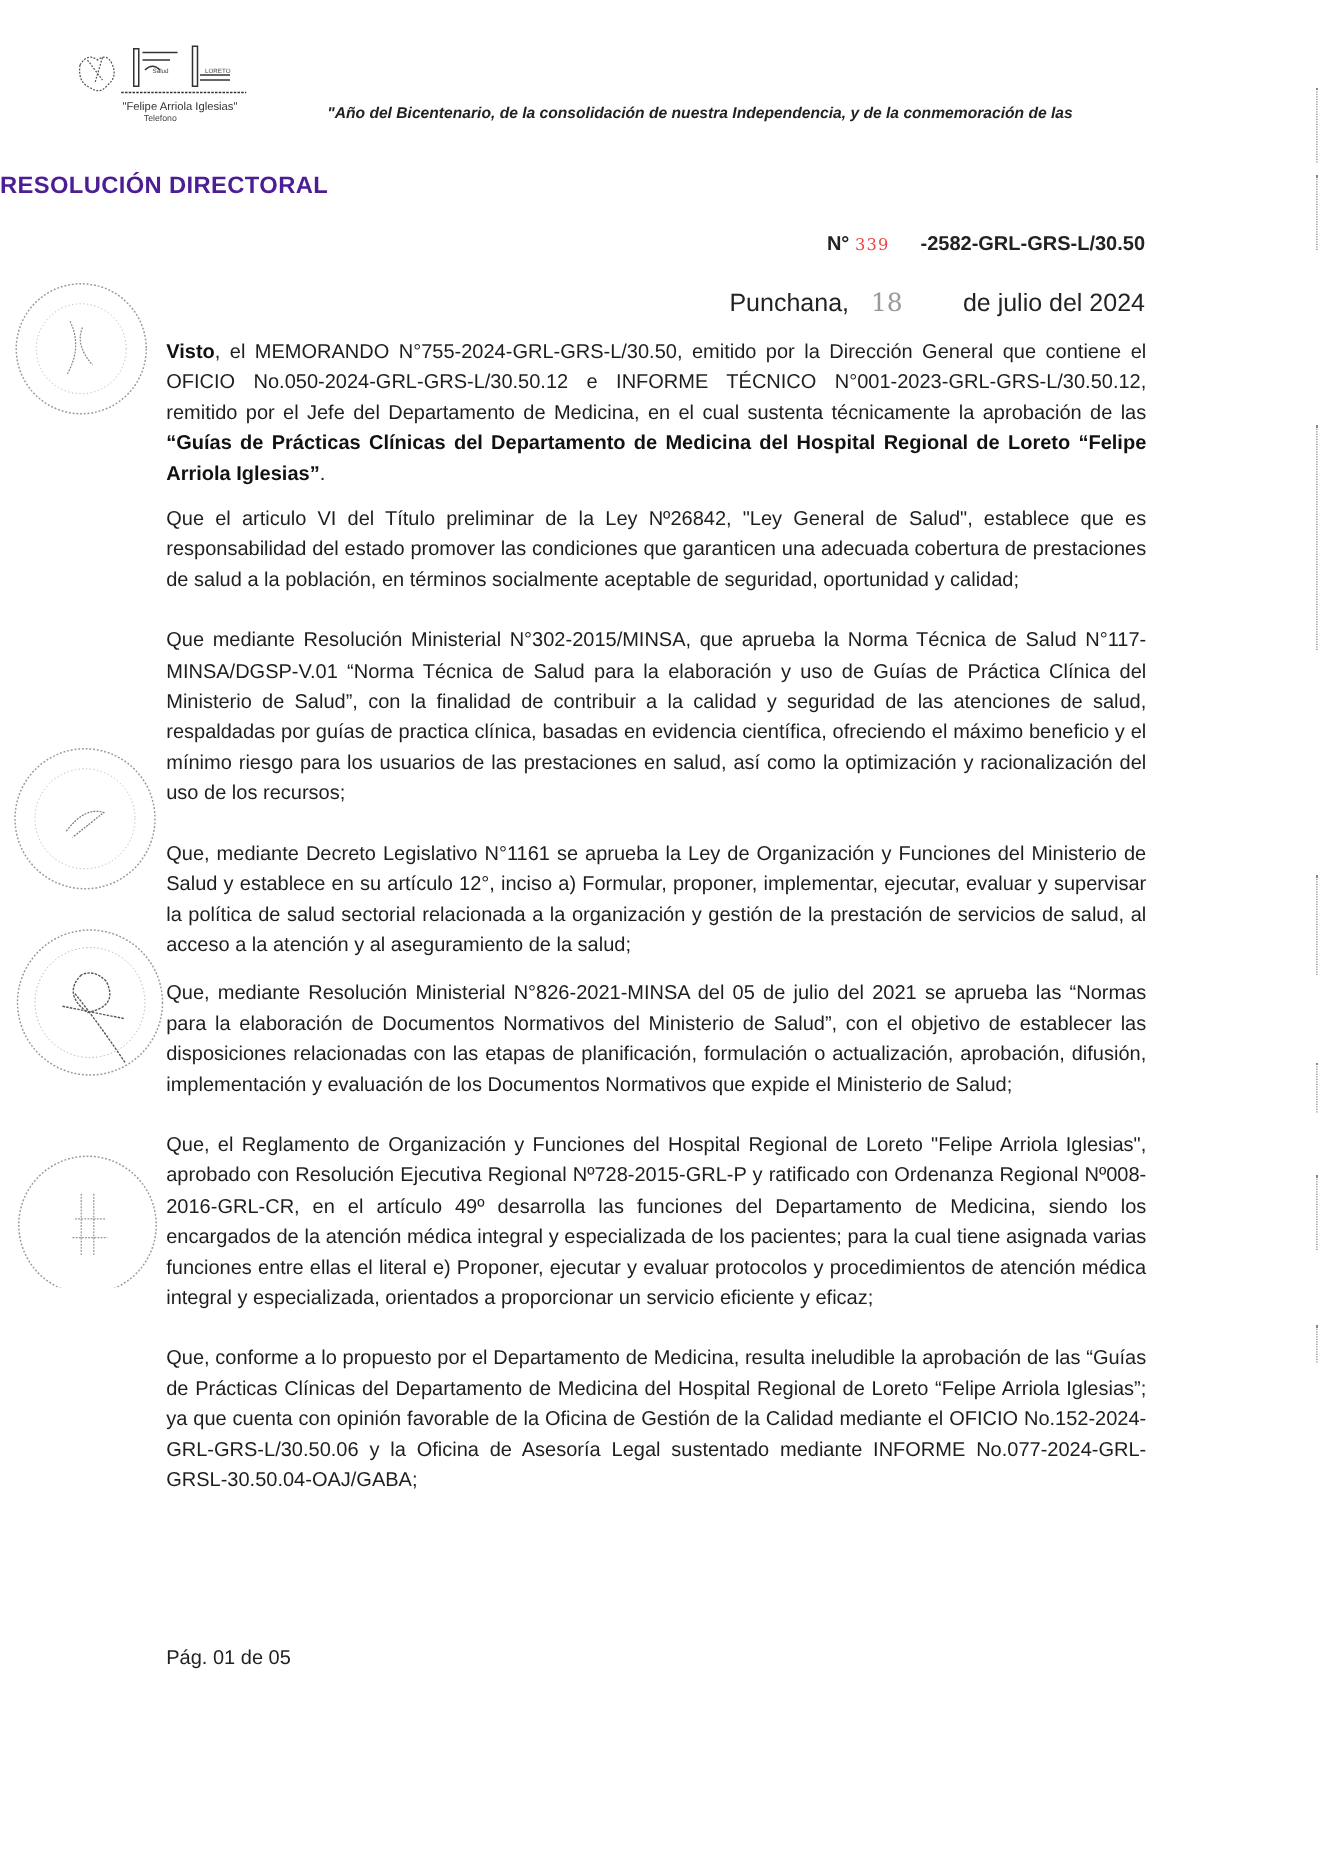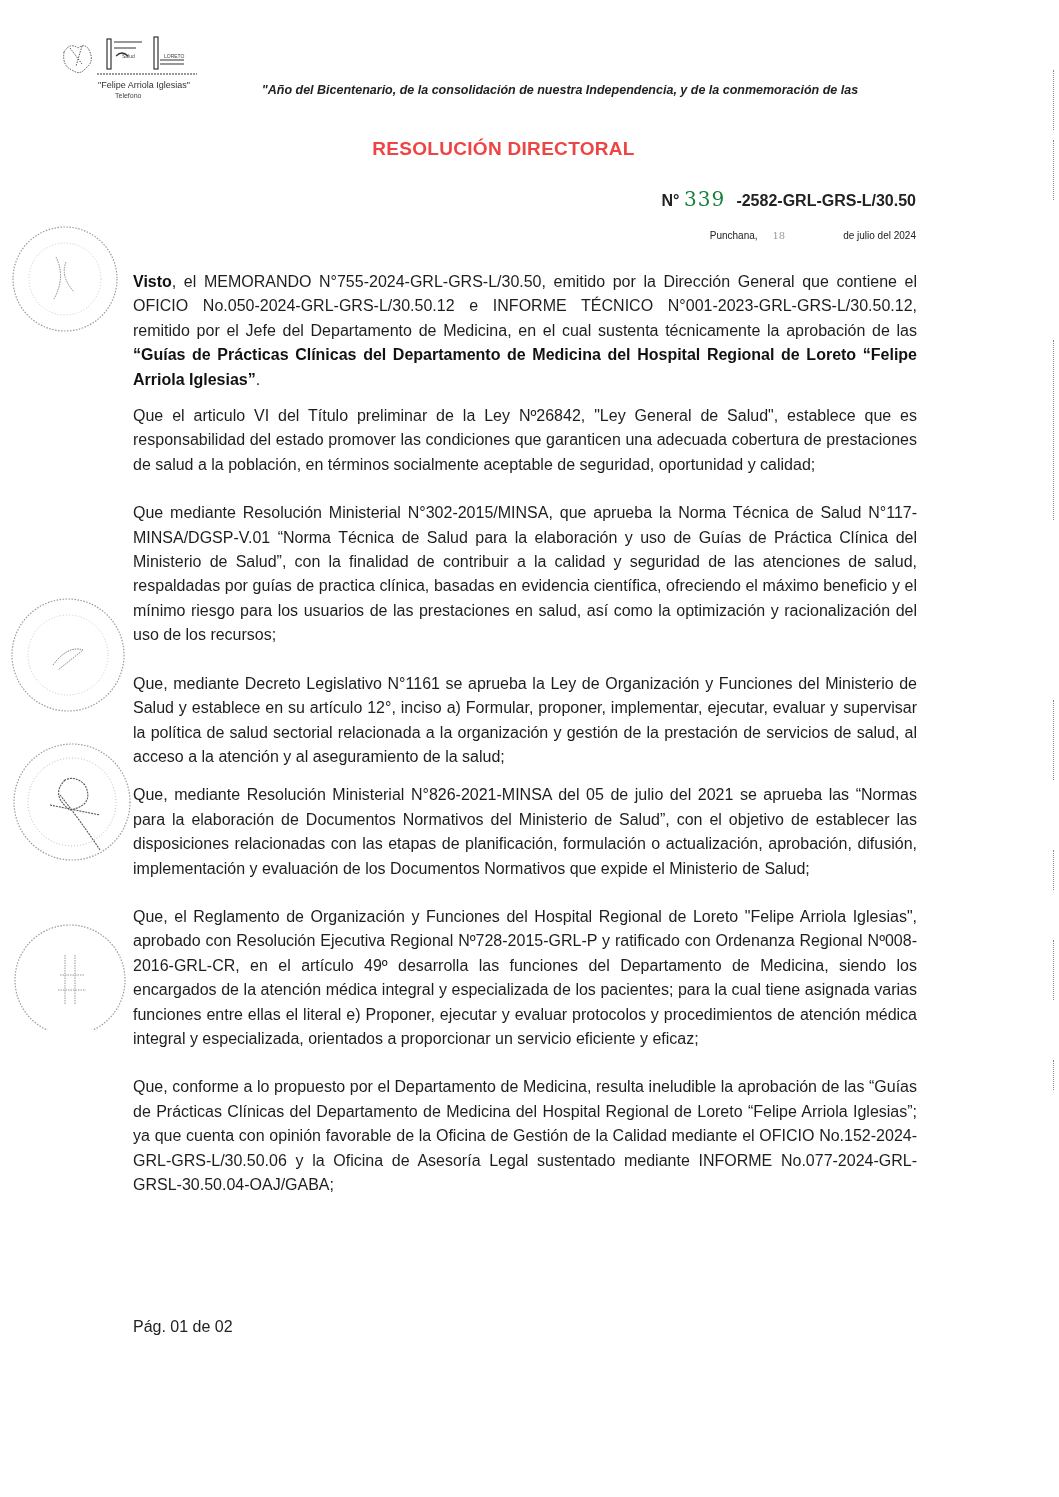"RESOLUCIÓN DIRECTORAL" .title { color: #ef4444 -> #4c1d95; text-align: center -> none }
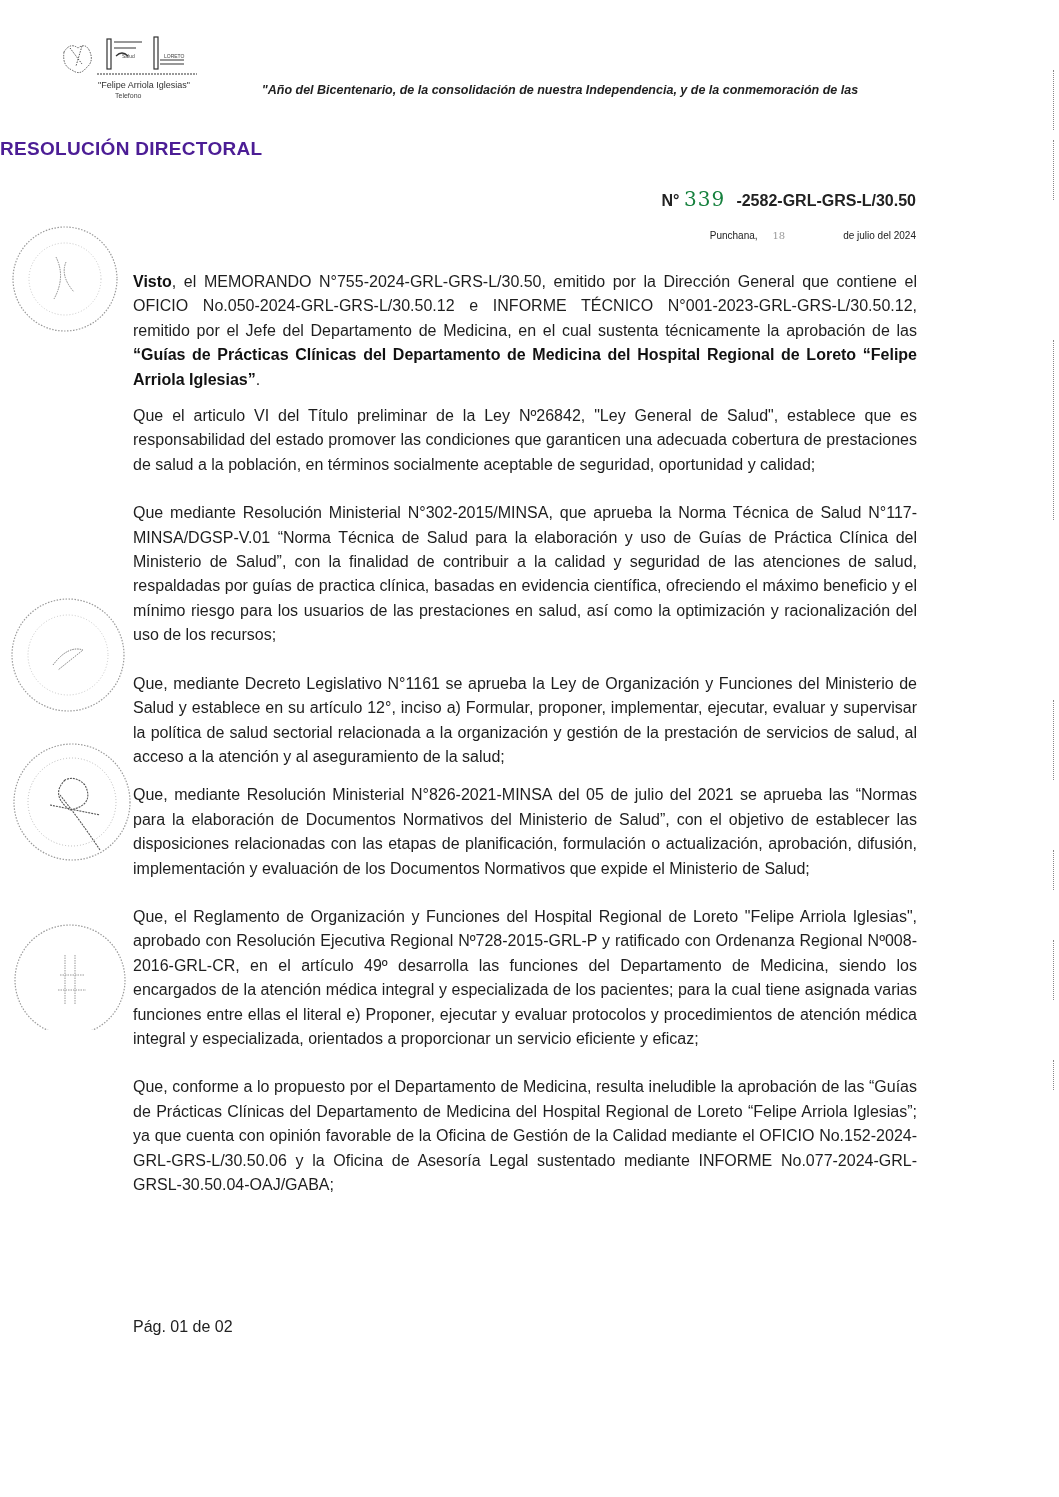"339" .number-line .hand { color: #15803d -> #ef4444; font-size: 20px -> 13px }
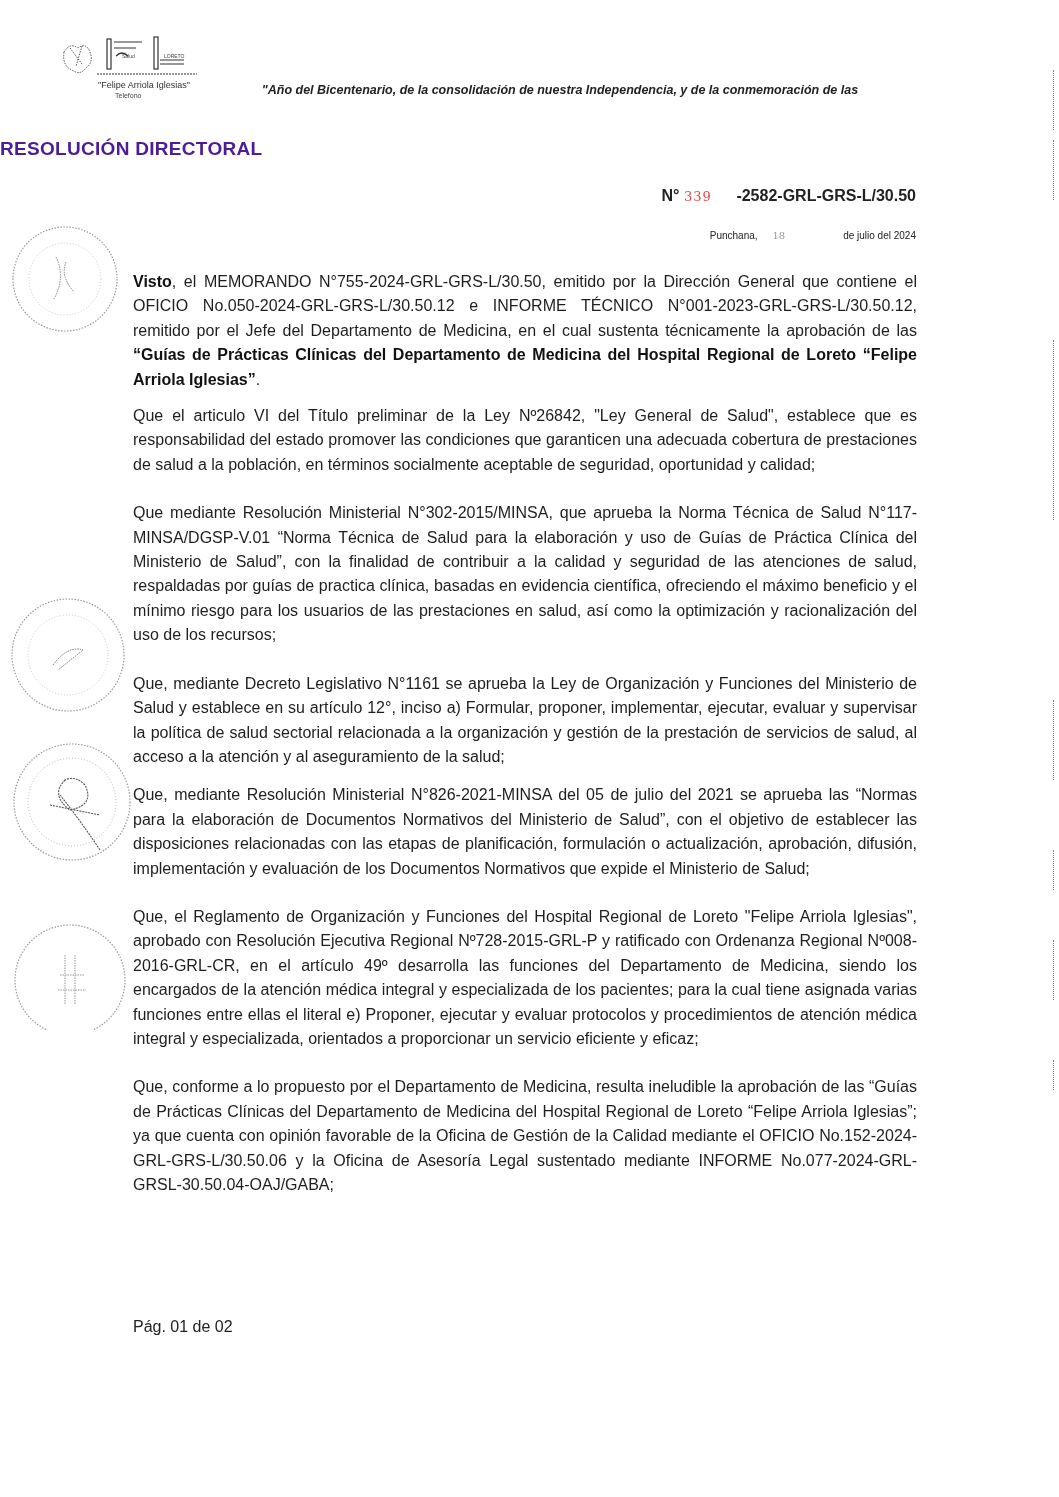"Punchana, 18 de julio del" .date-line { font-size: 10px -> 20px }
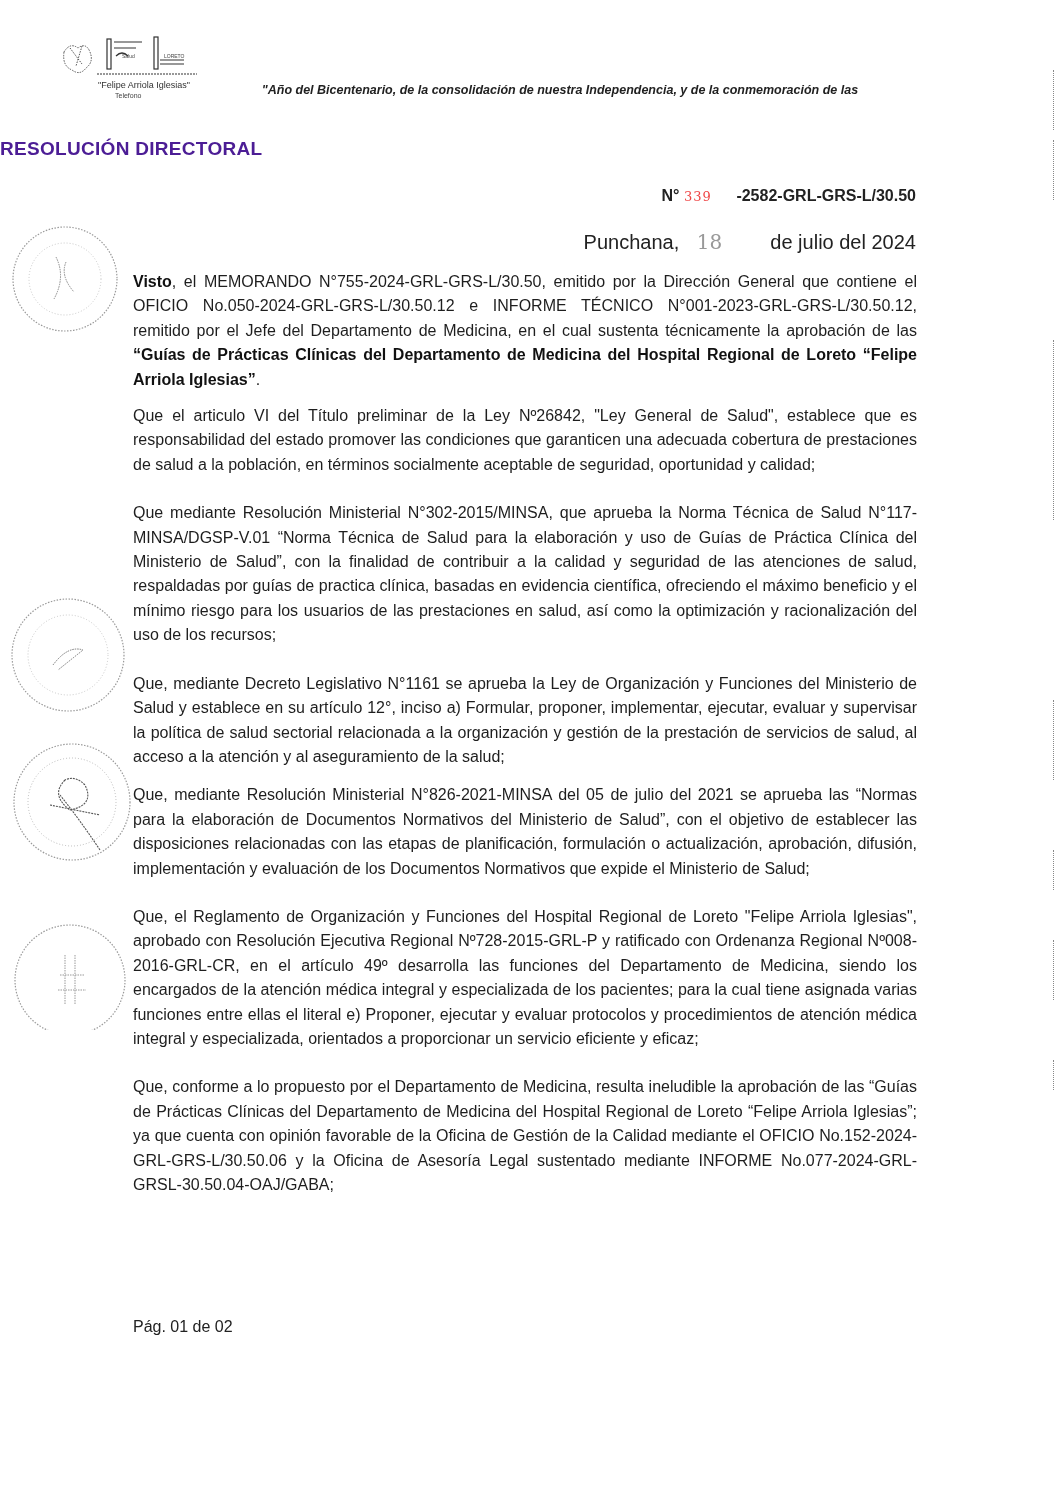"Pág. 01 de 02" div.footer { text: 02 -> 05 }
